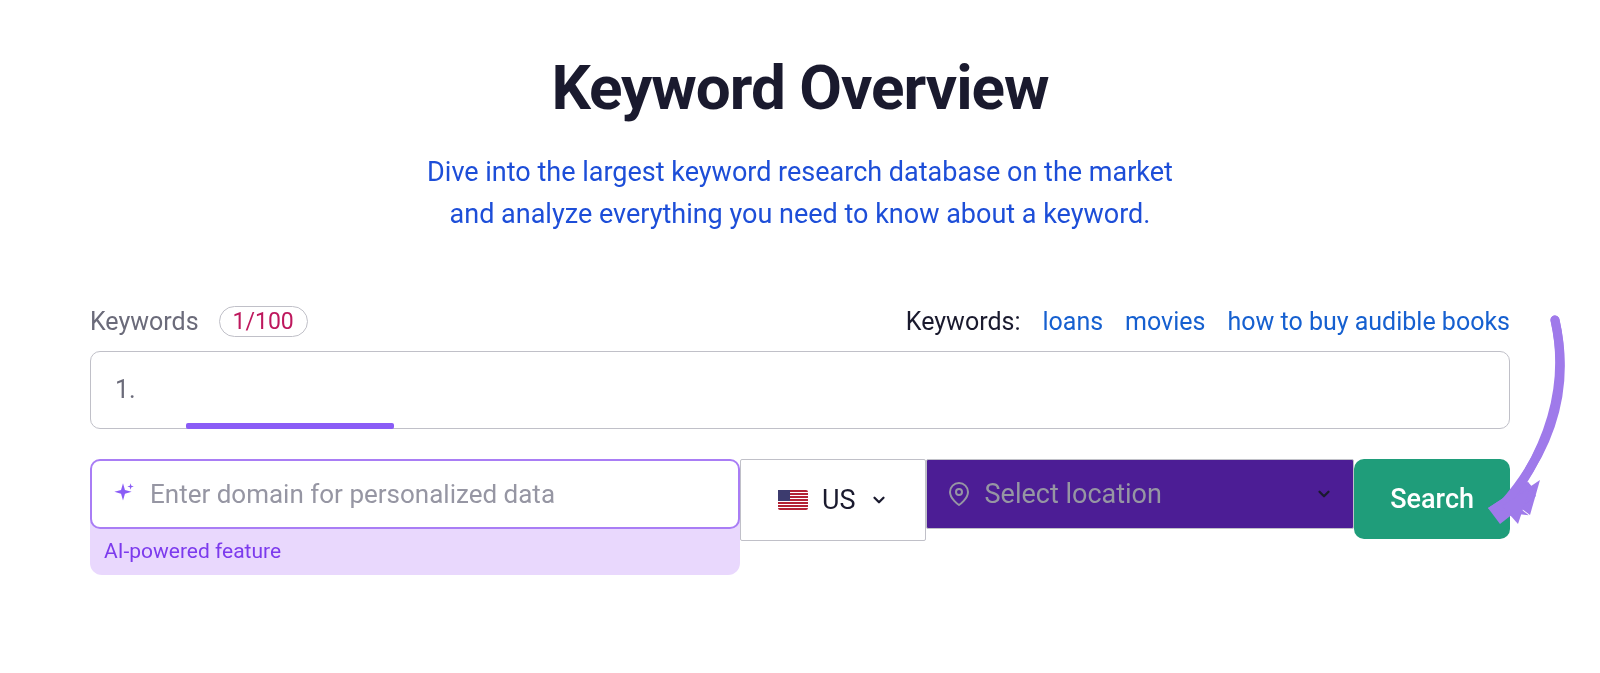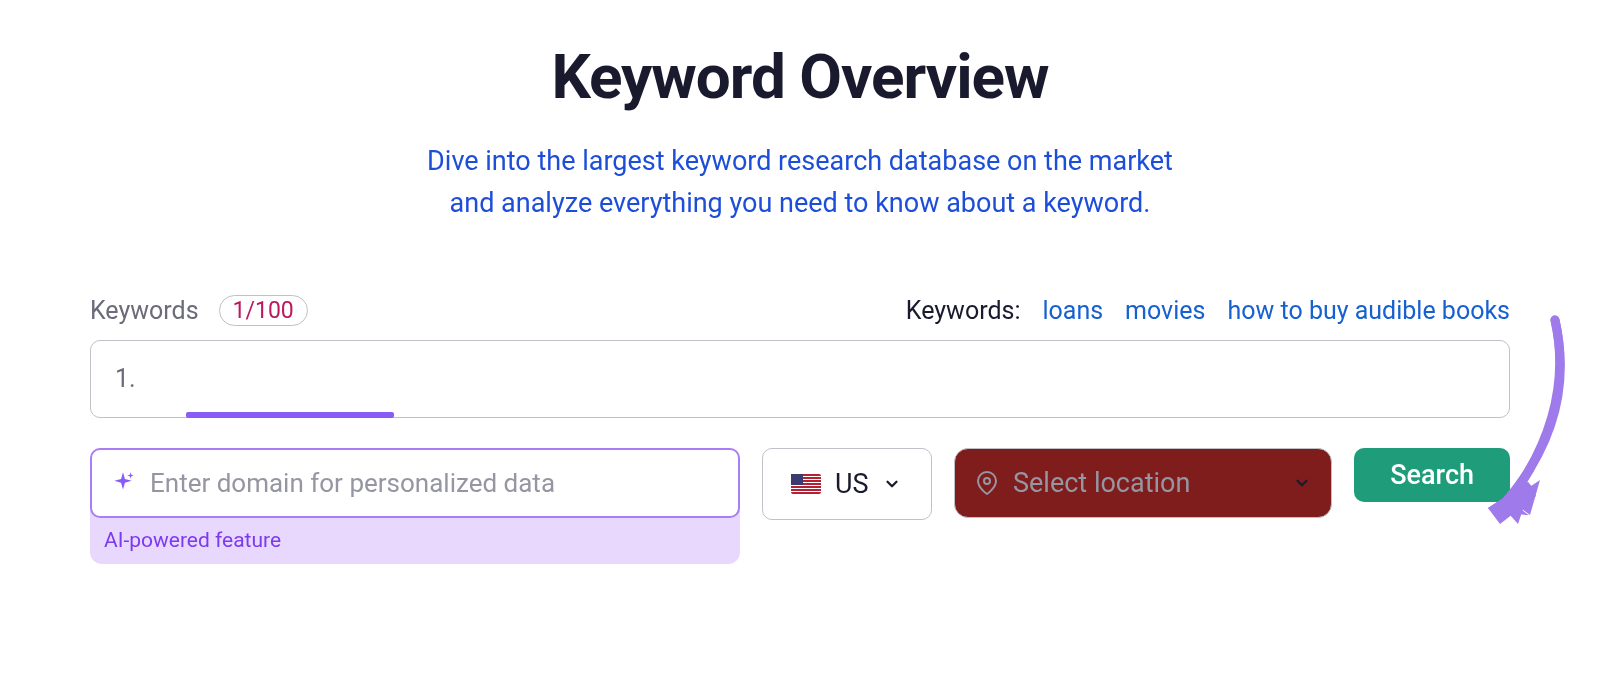"Keyword Overview" .container { margin: 0 auto -> 11px auto }
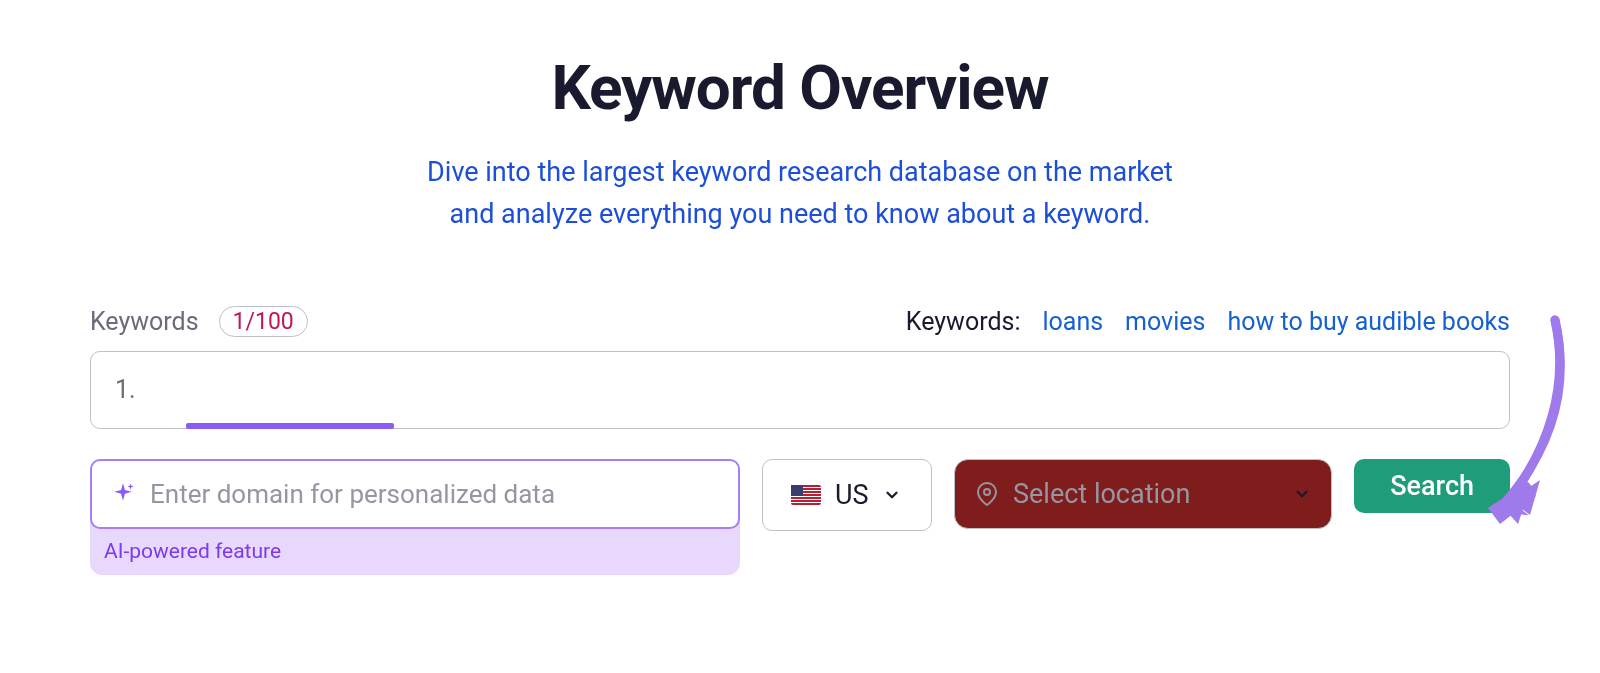"Enter domain for personalized data" .controls-row { gap: 22px -> none }
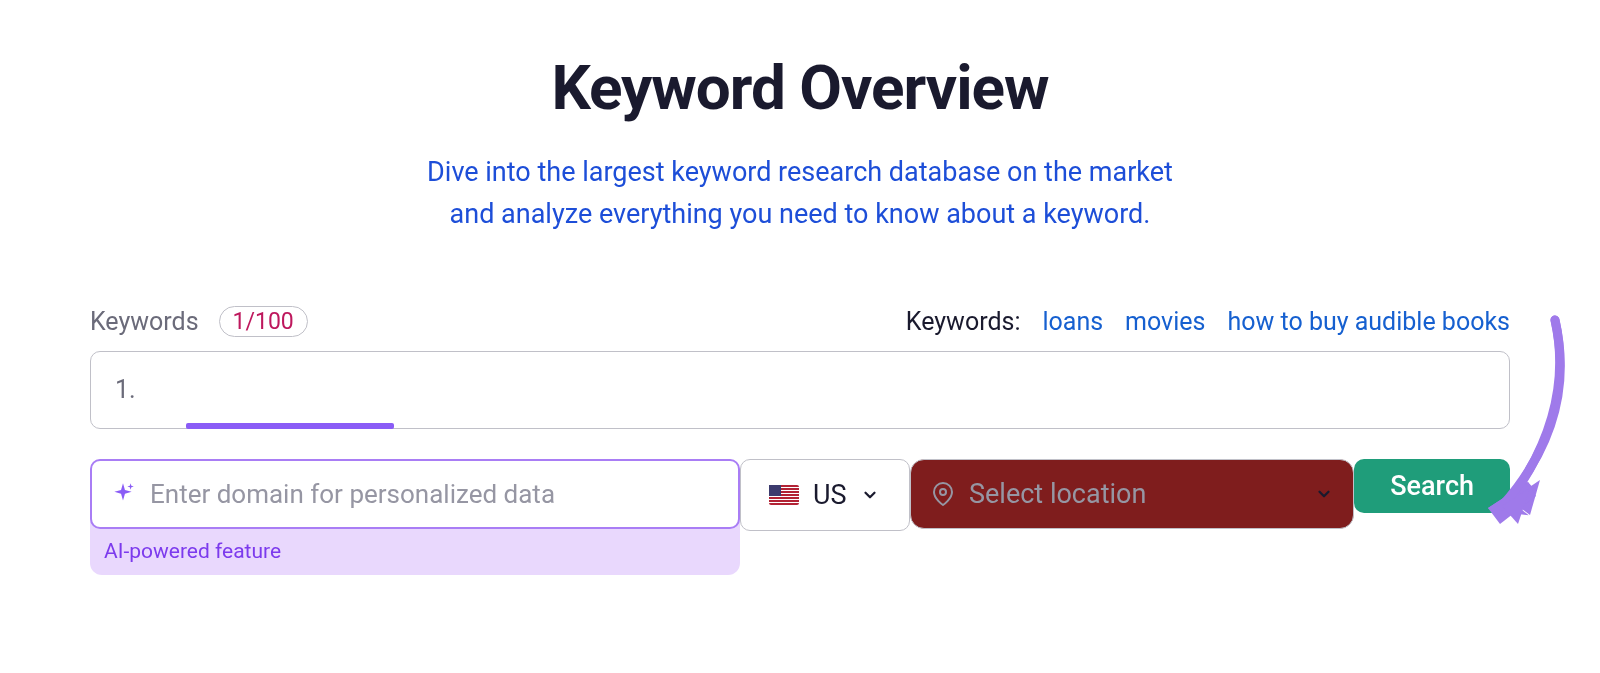"US" .country-select { border-radius: 10px -> 2px; height: 72px -> 82px; padding: 0 28px -> 0 37px }
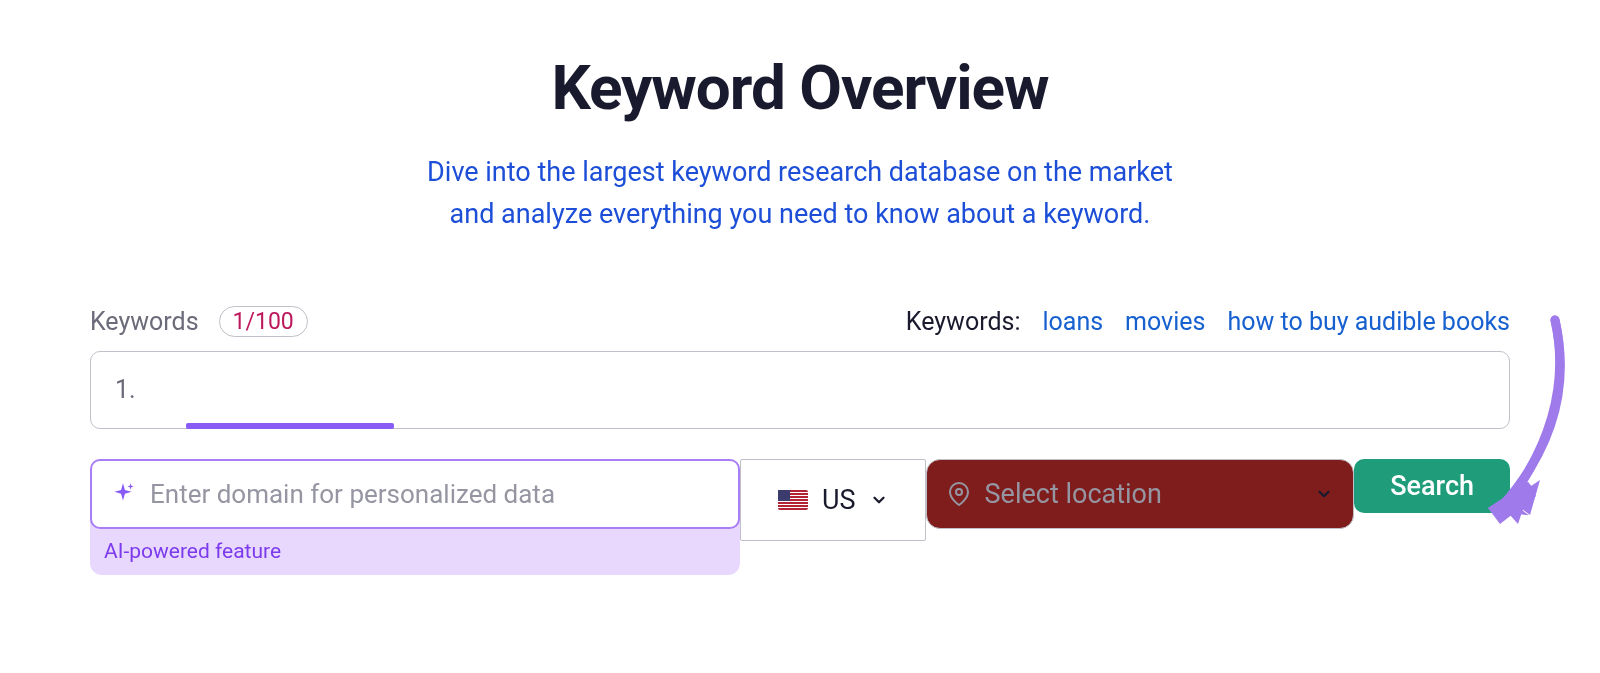"Select location" .location-select { background: #7f1d1d -> #4c1d95; border-radius: 14px -> 2px }
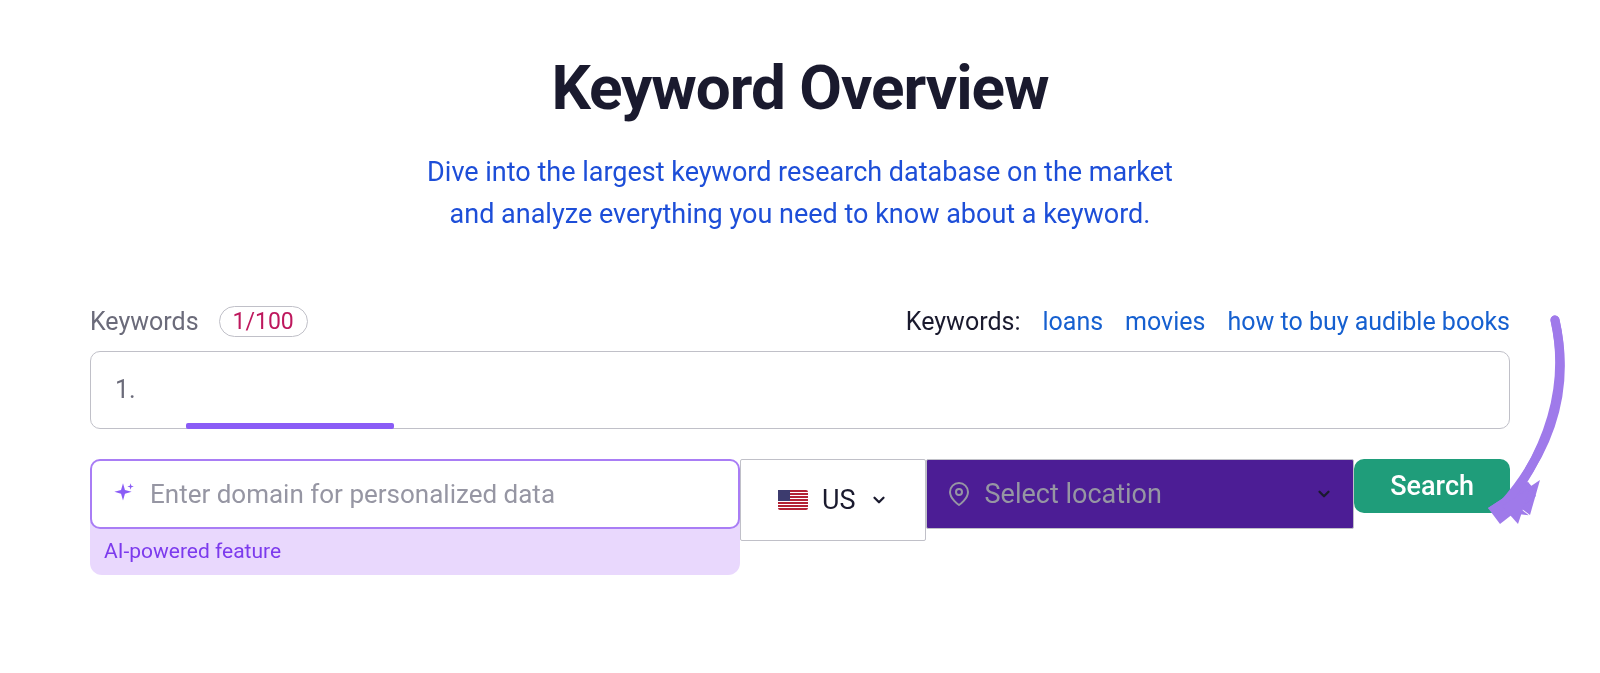"Search" .search-btn { height: 54px -> 80px }
